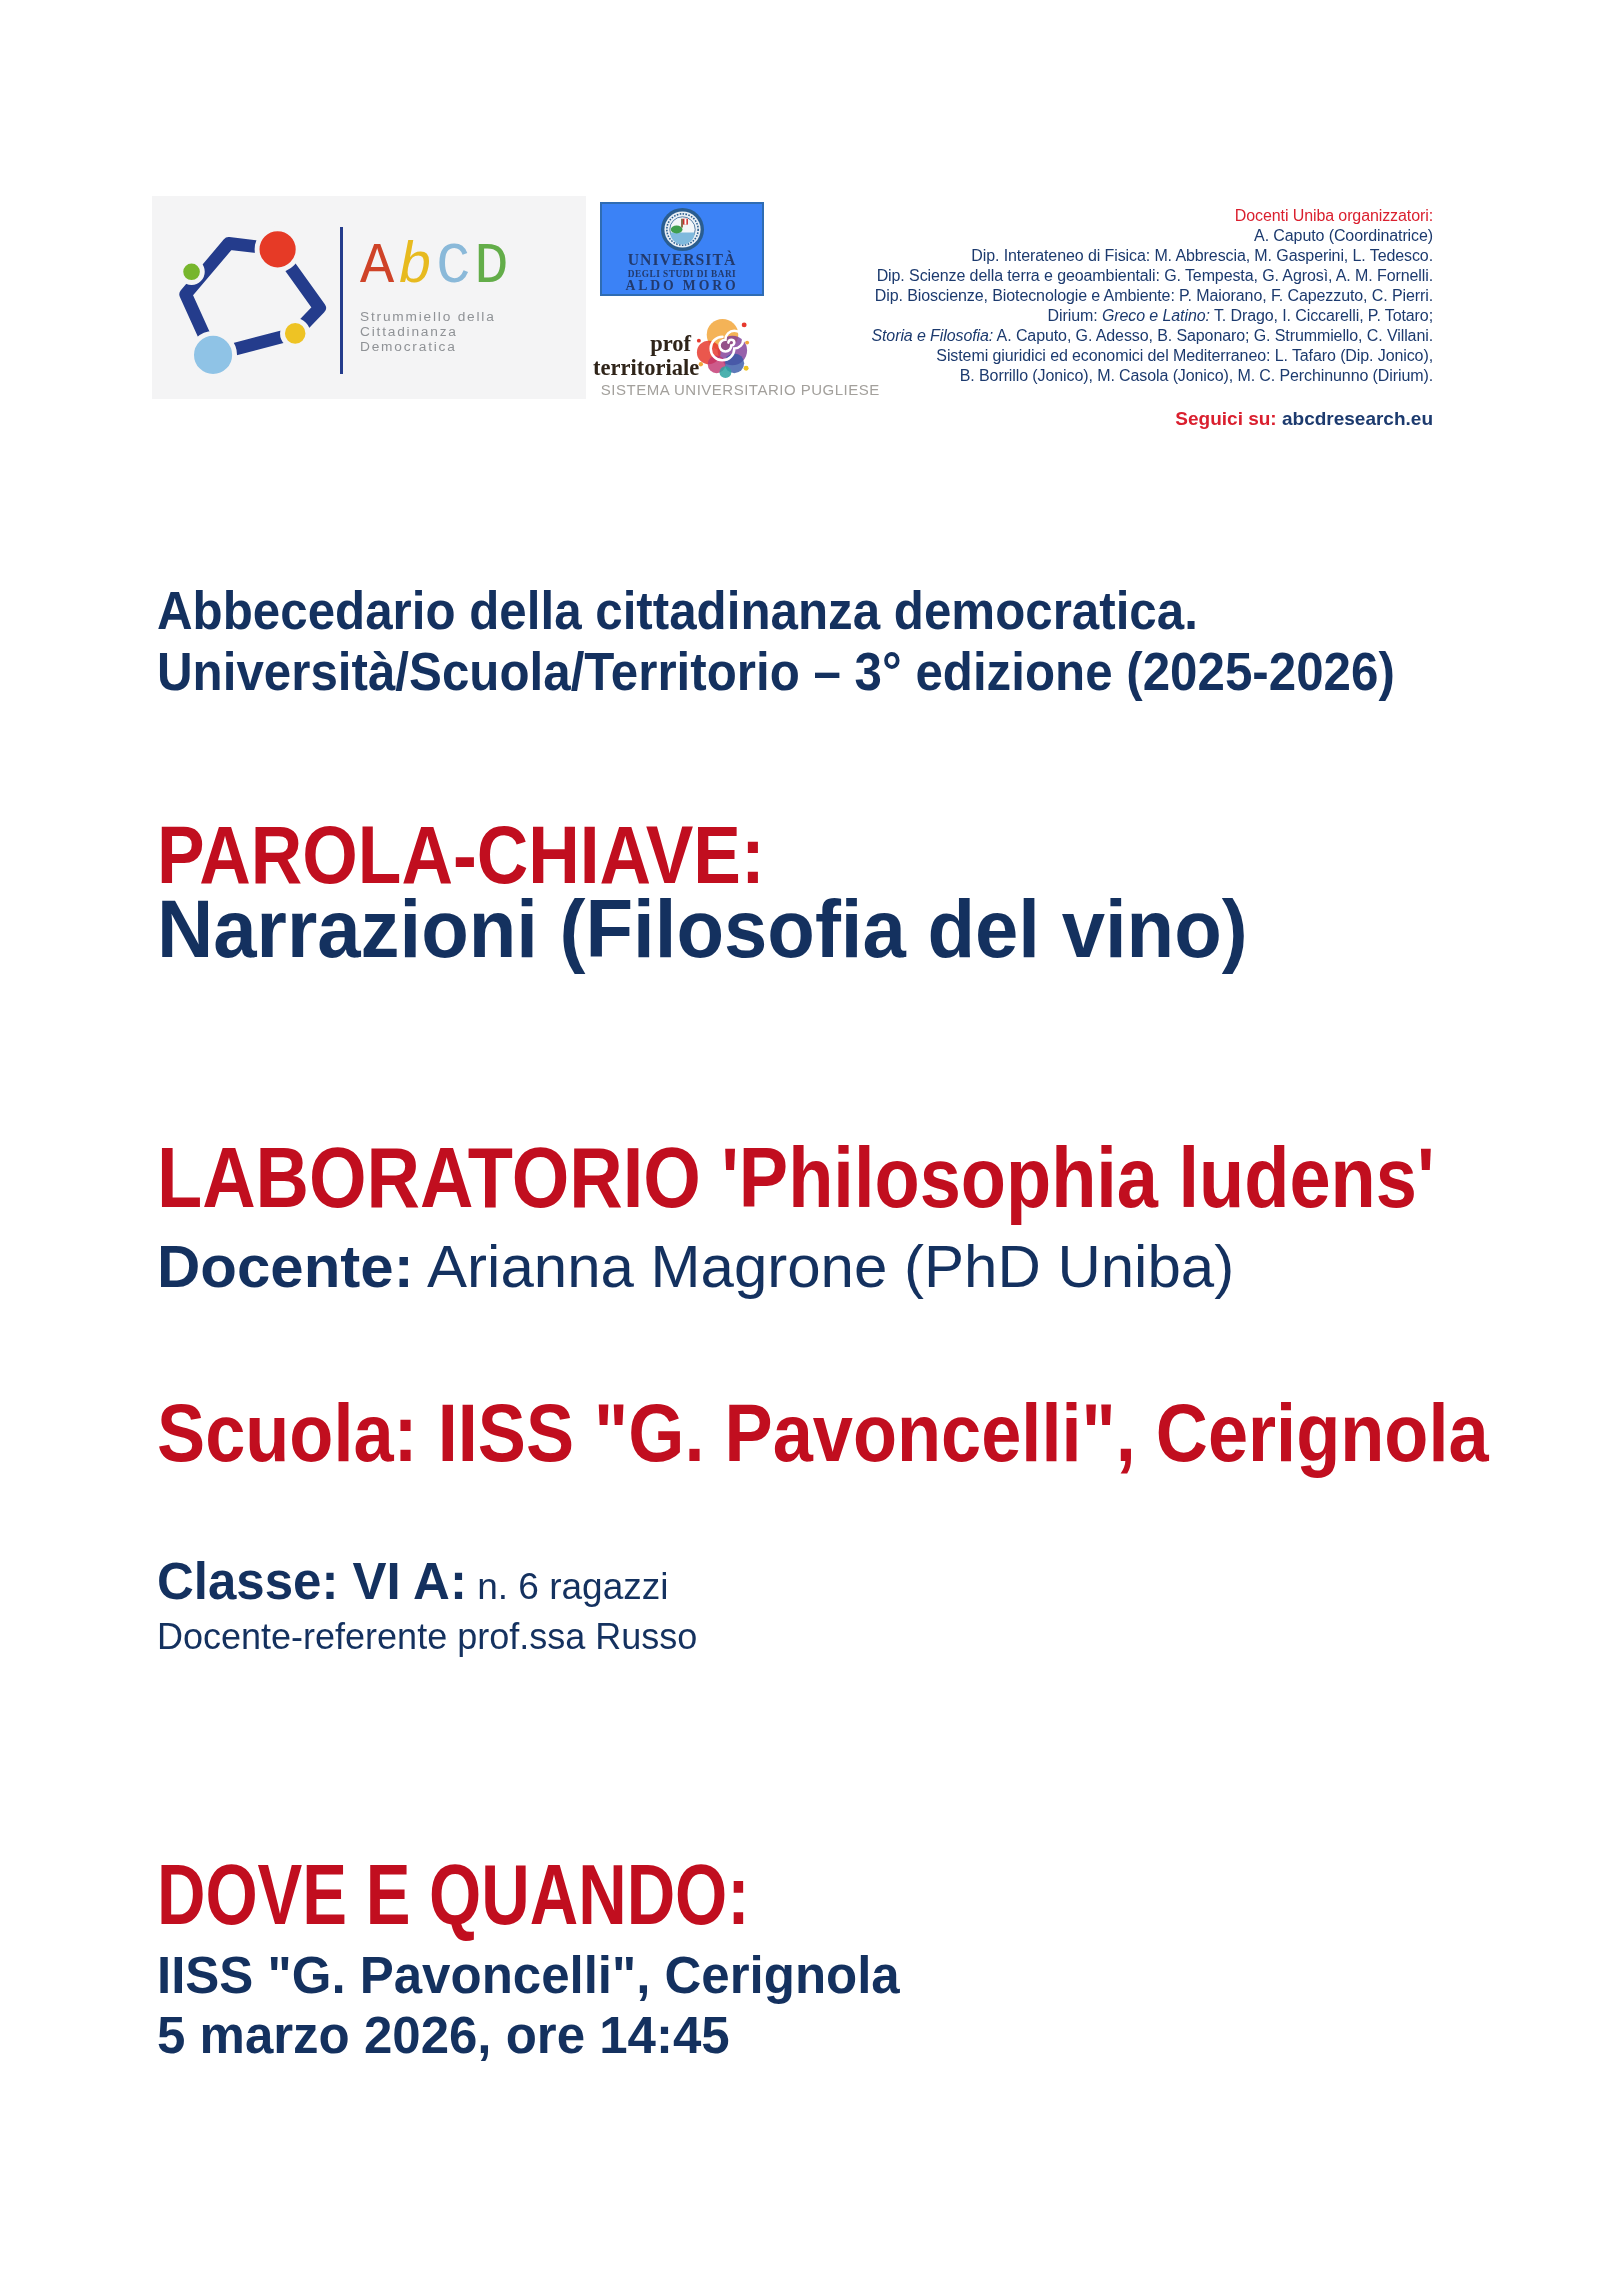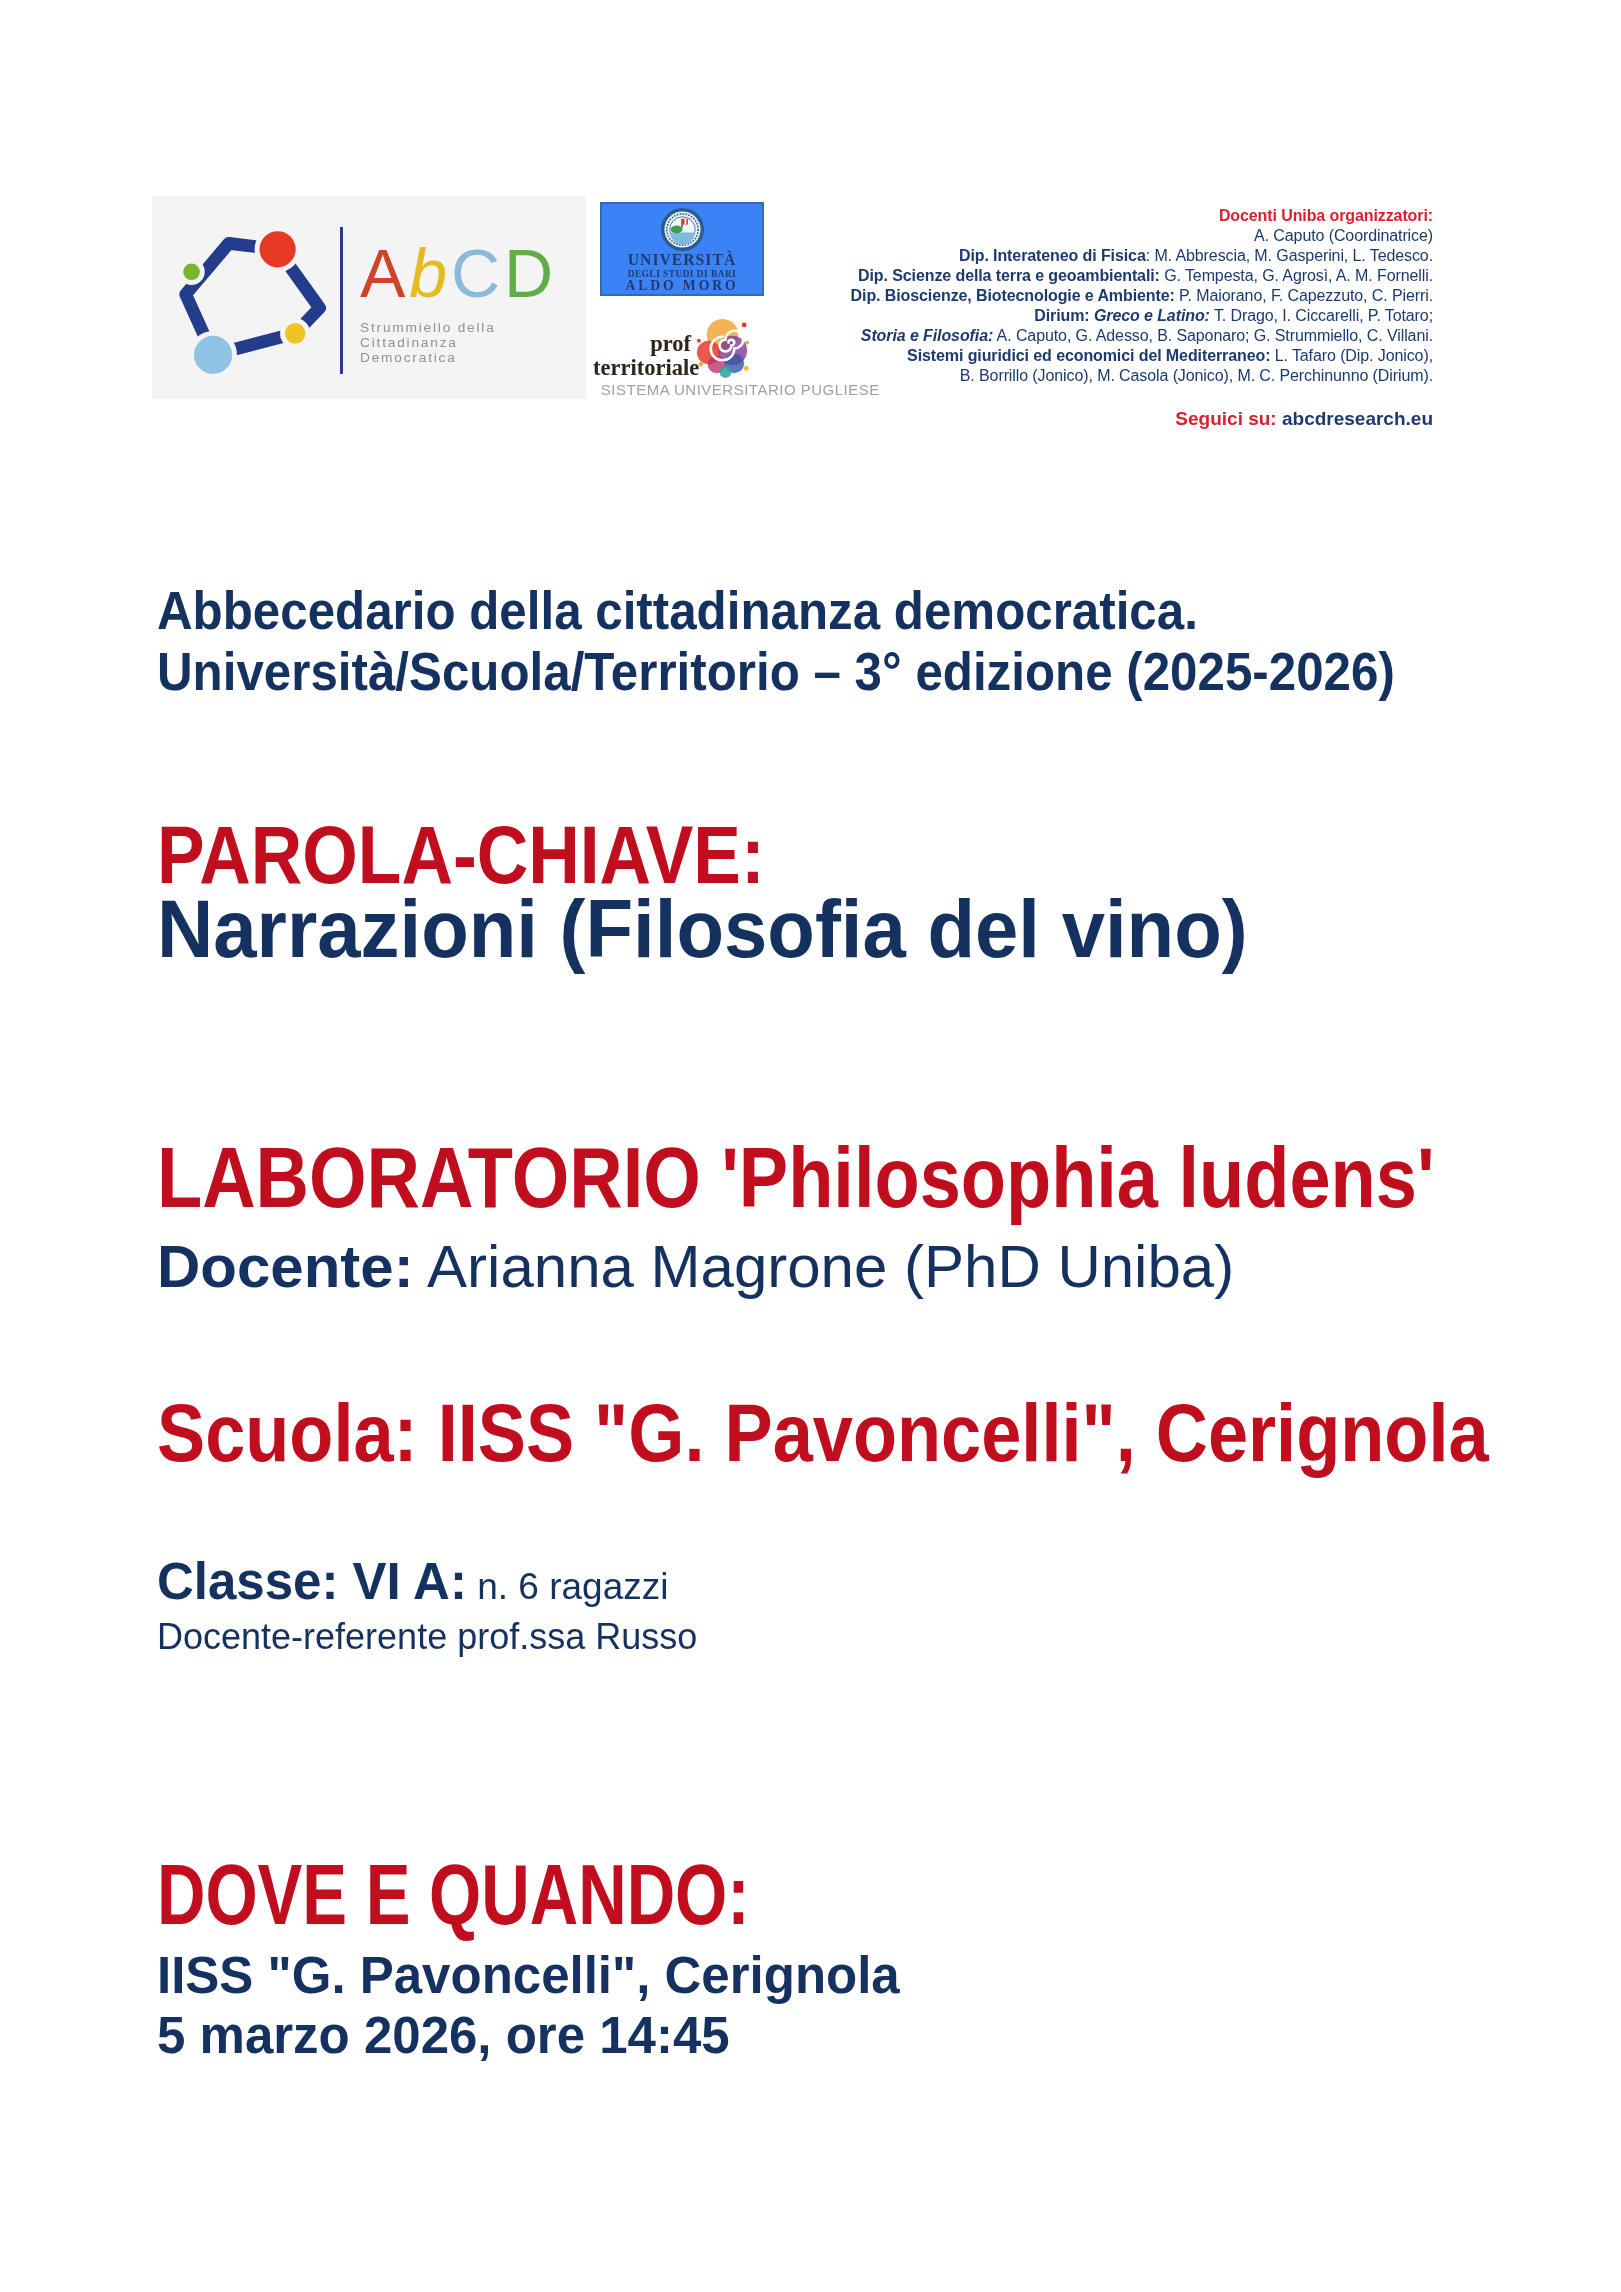"Docenti Uniba organizzatori:" .organizers .b { font-weight: 700 -> 400 }
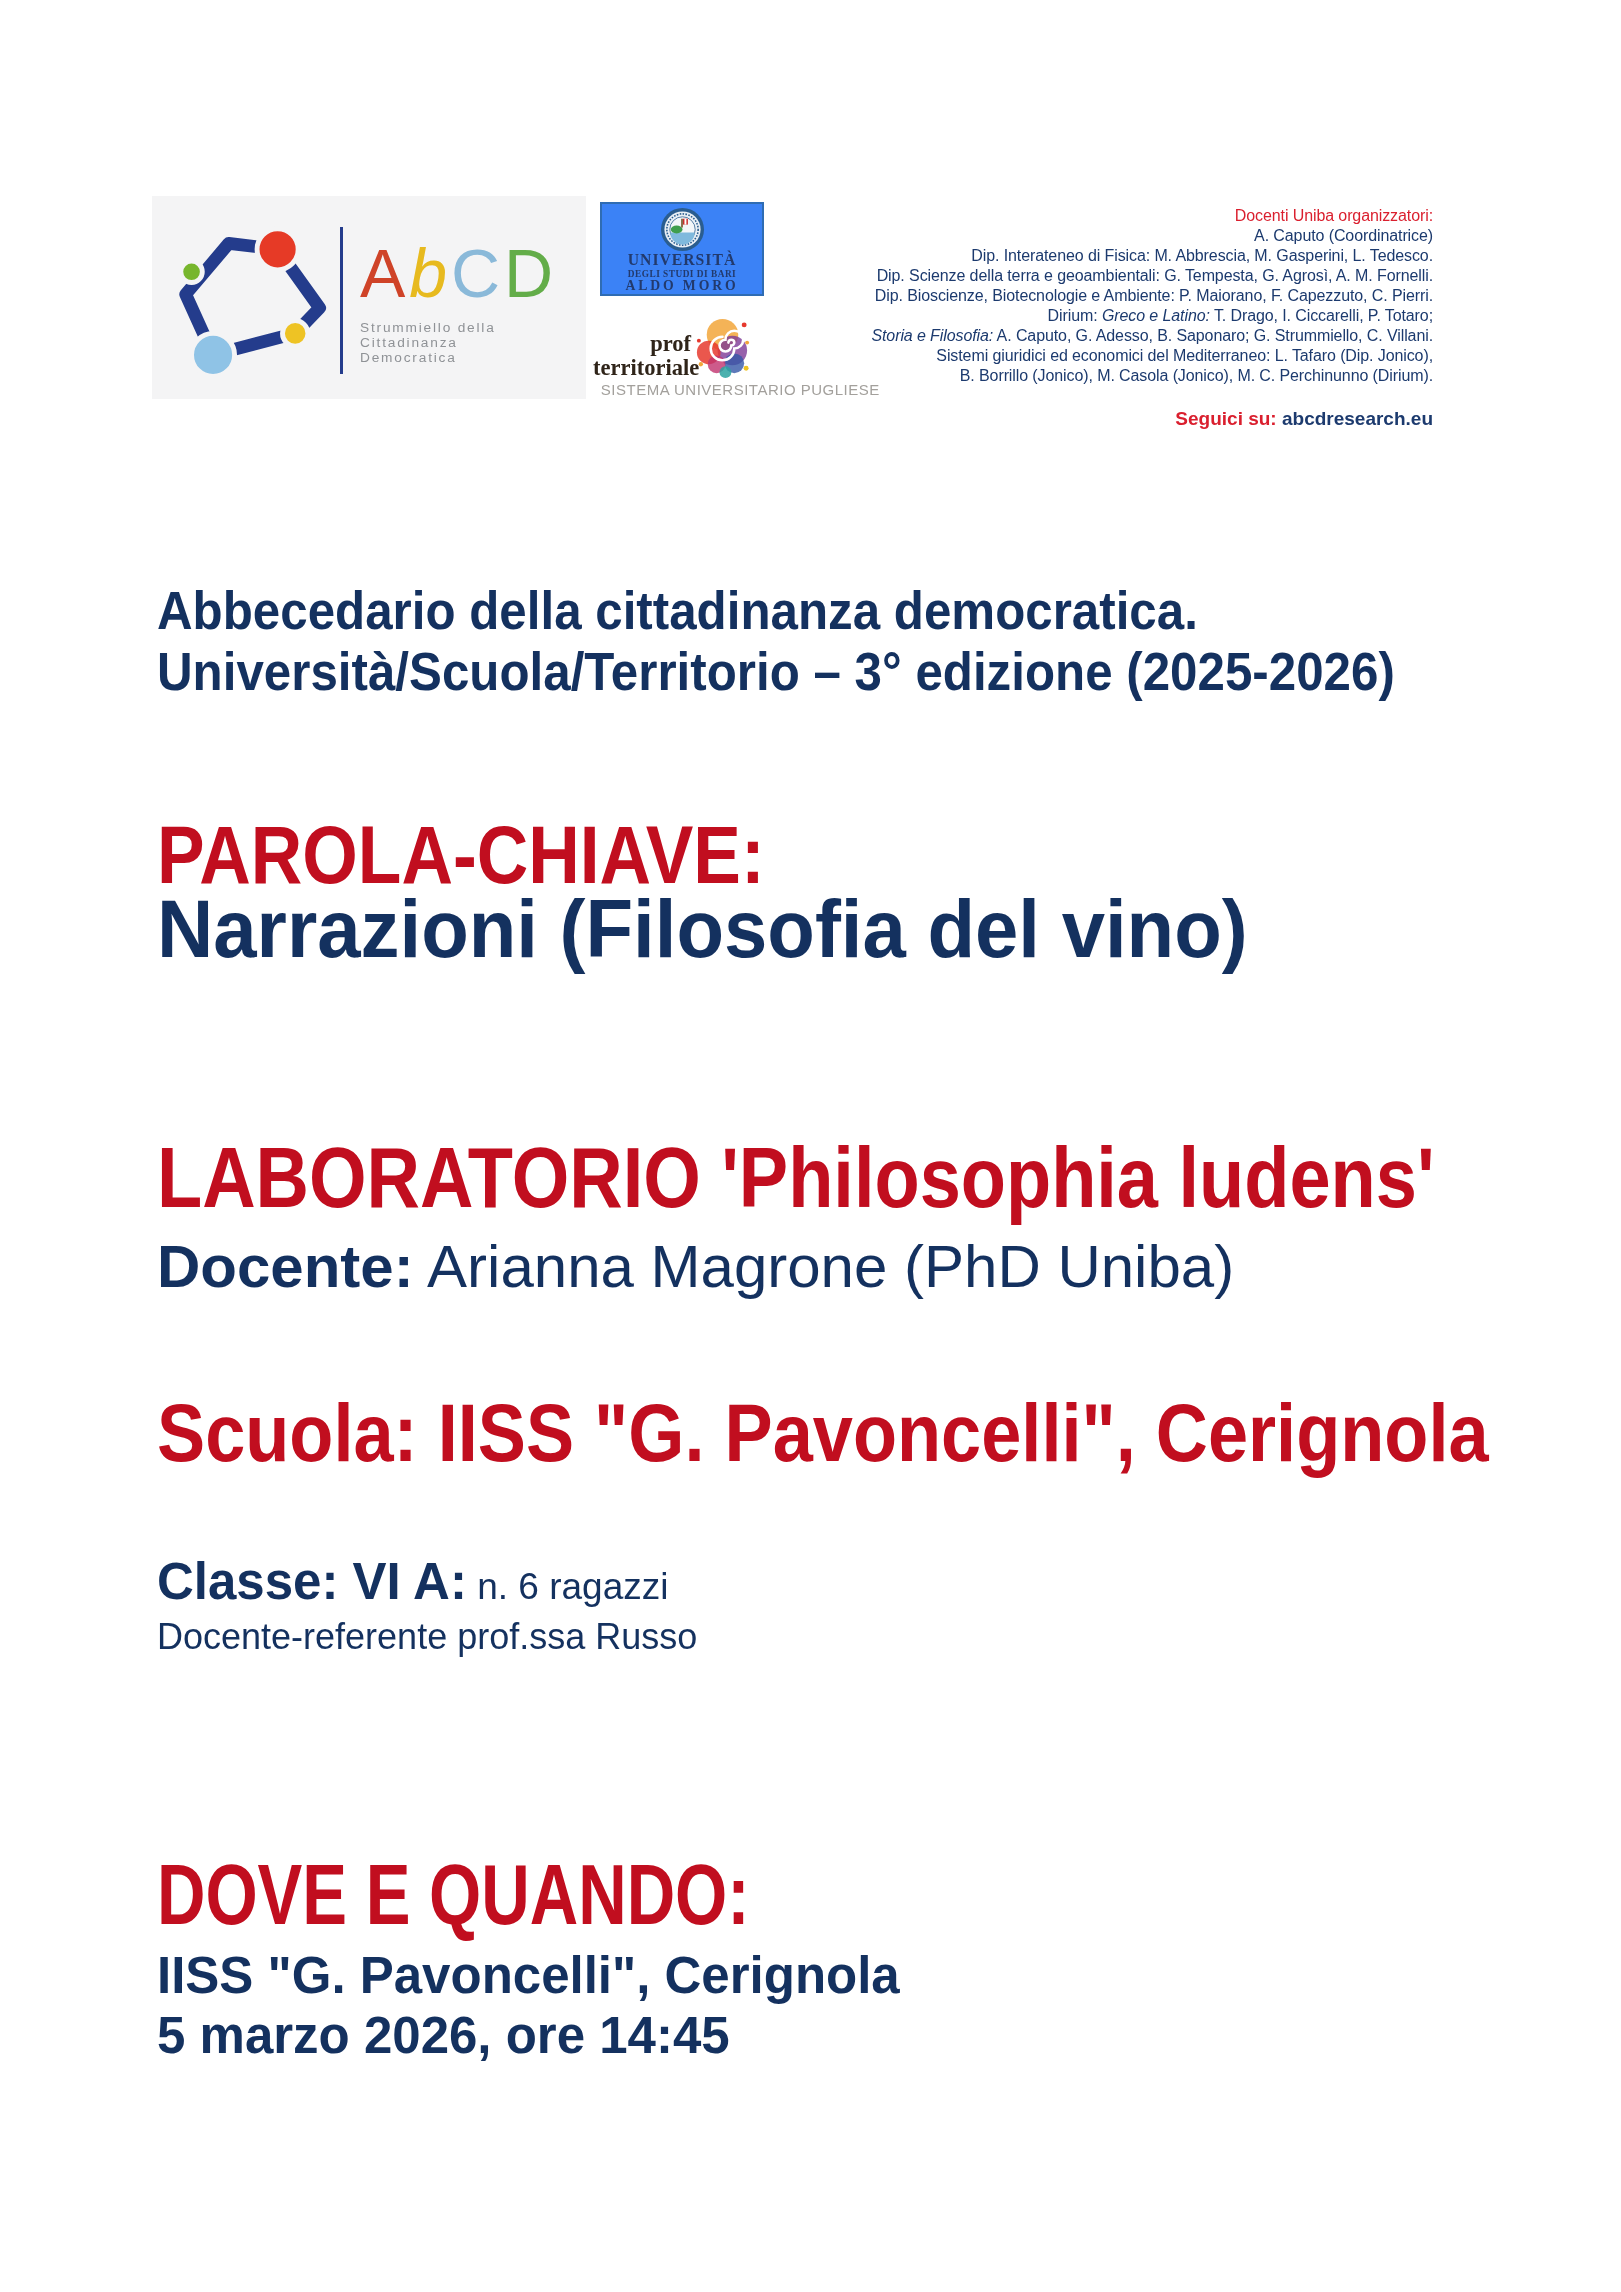"AbCD" .abcd-acronym { font-family: Liberation Sans, sans-serif -> Liberation Mono, monospace; font-size: 68px -> 57px }
